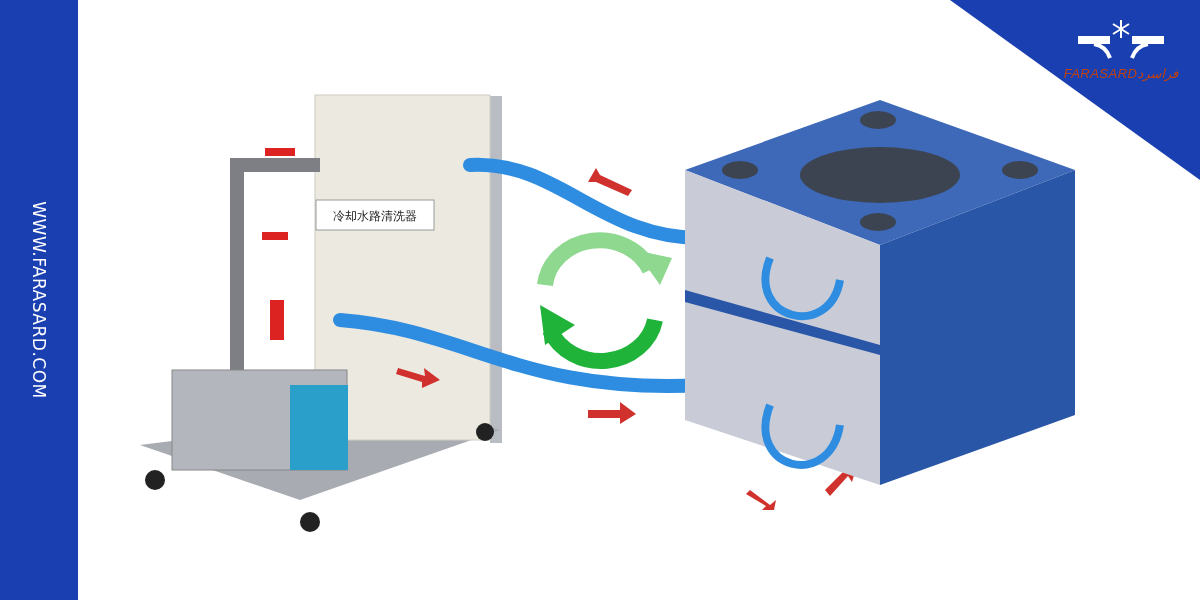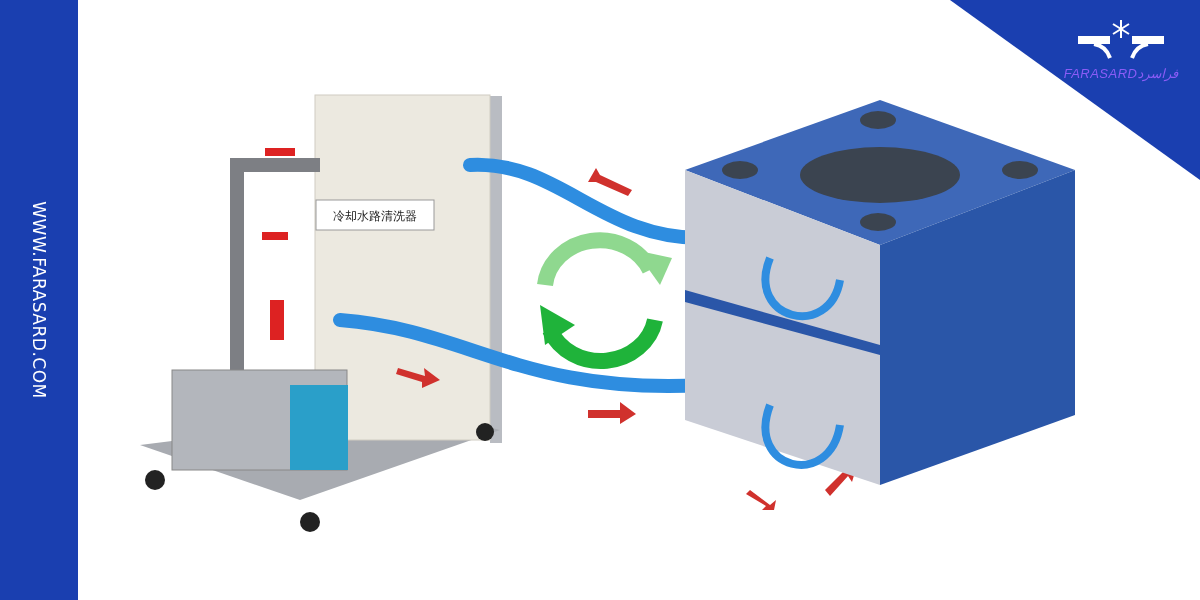"FARASARD فراسرد" .logo { color: #8b5cf6 -> #c2410c }
